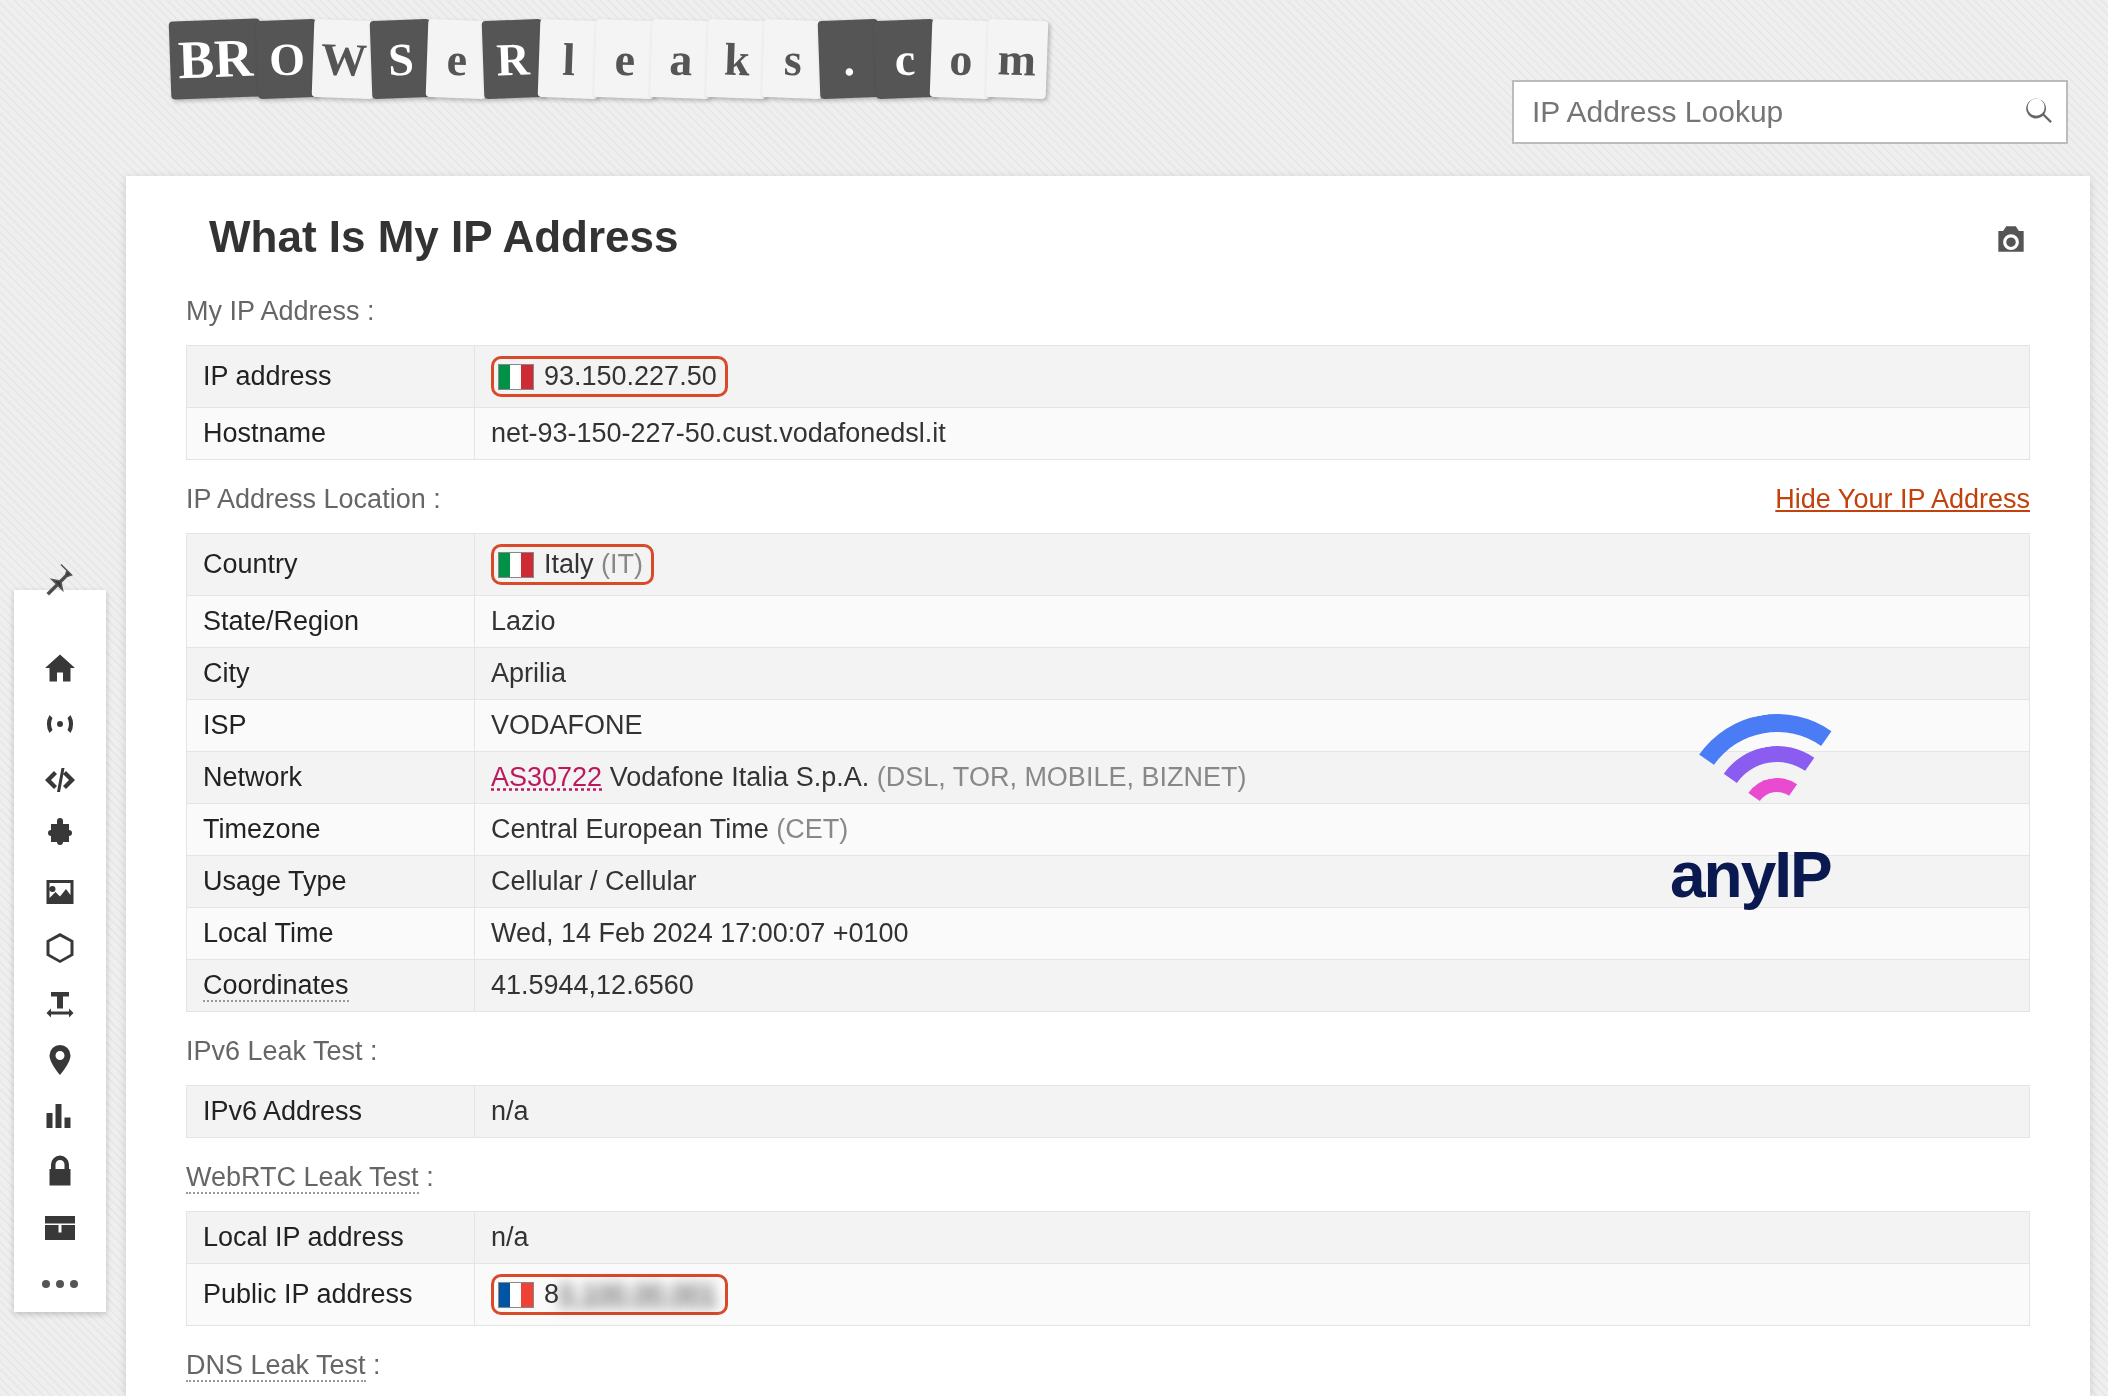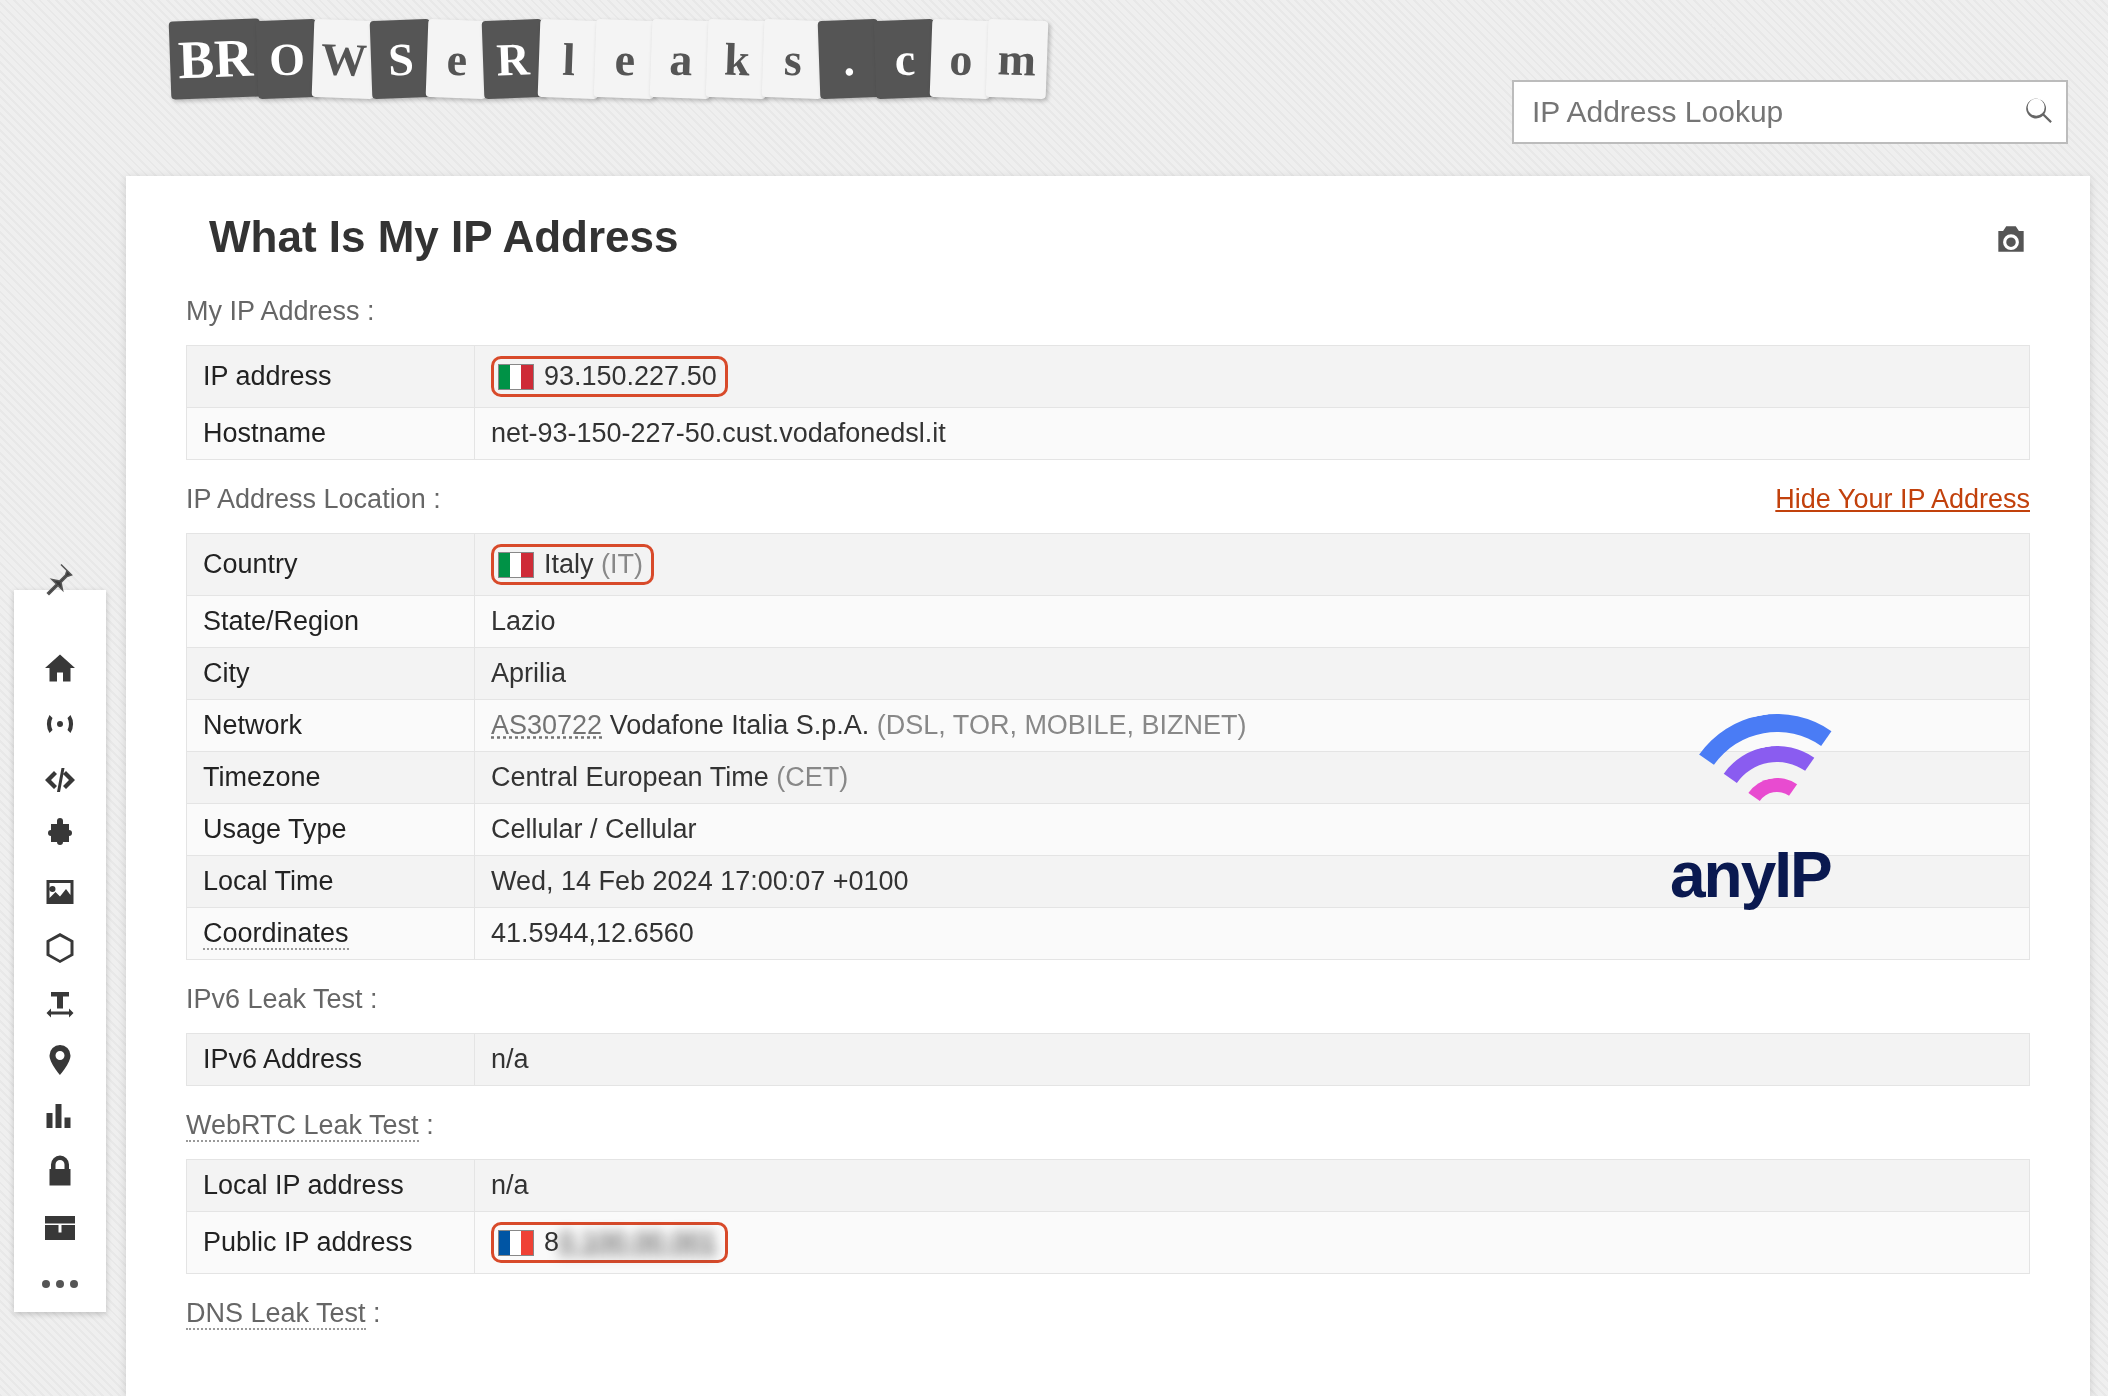"ISP" tr { html: none -> <tr> <td>ISP</td> <td>VODAFONE</td> </tr> }
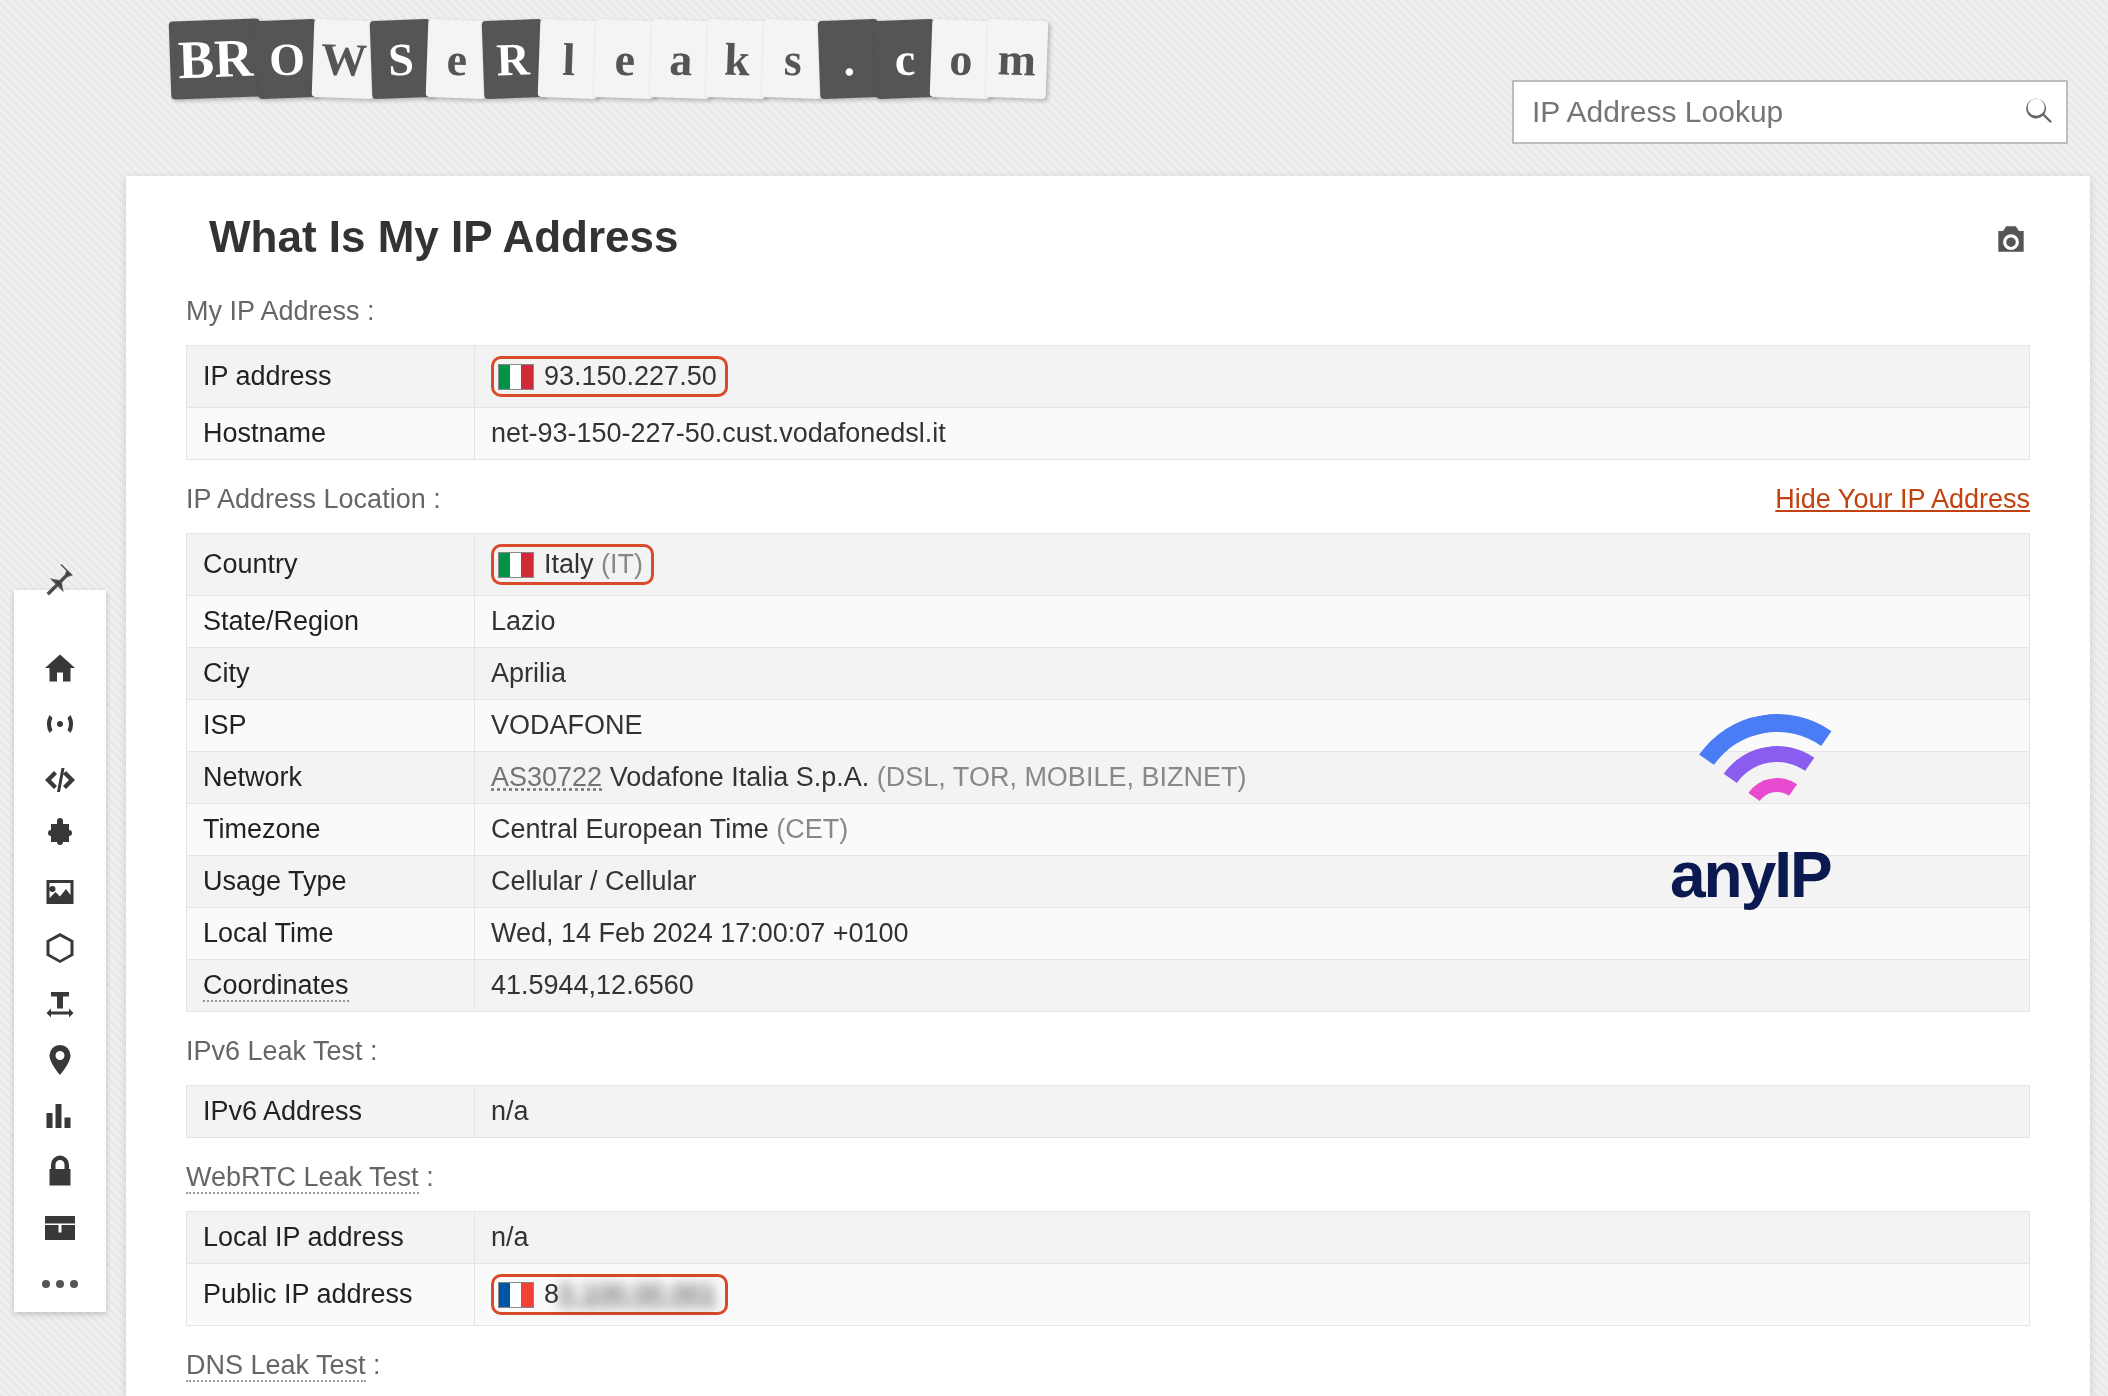"AS30722" .link { color: #737373 -> #be185d }
